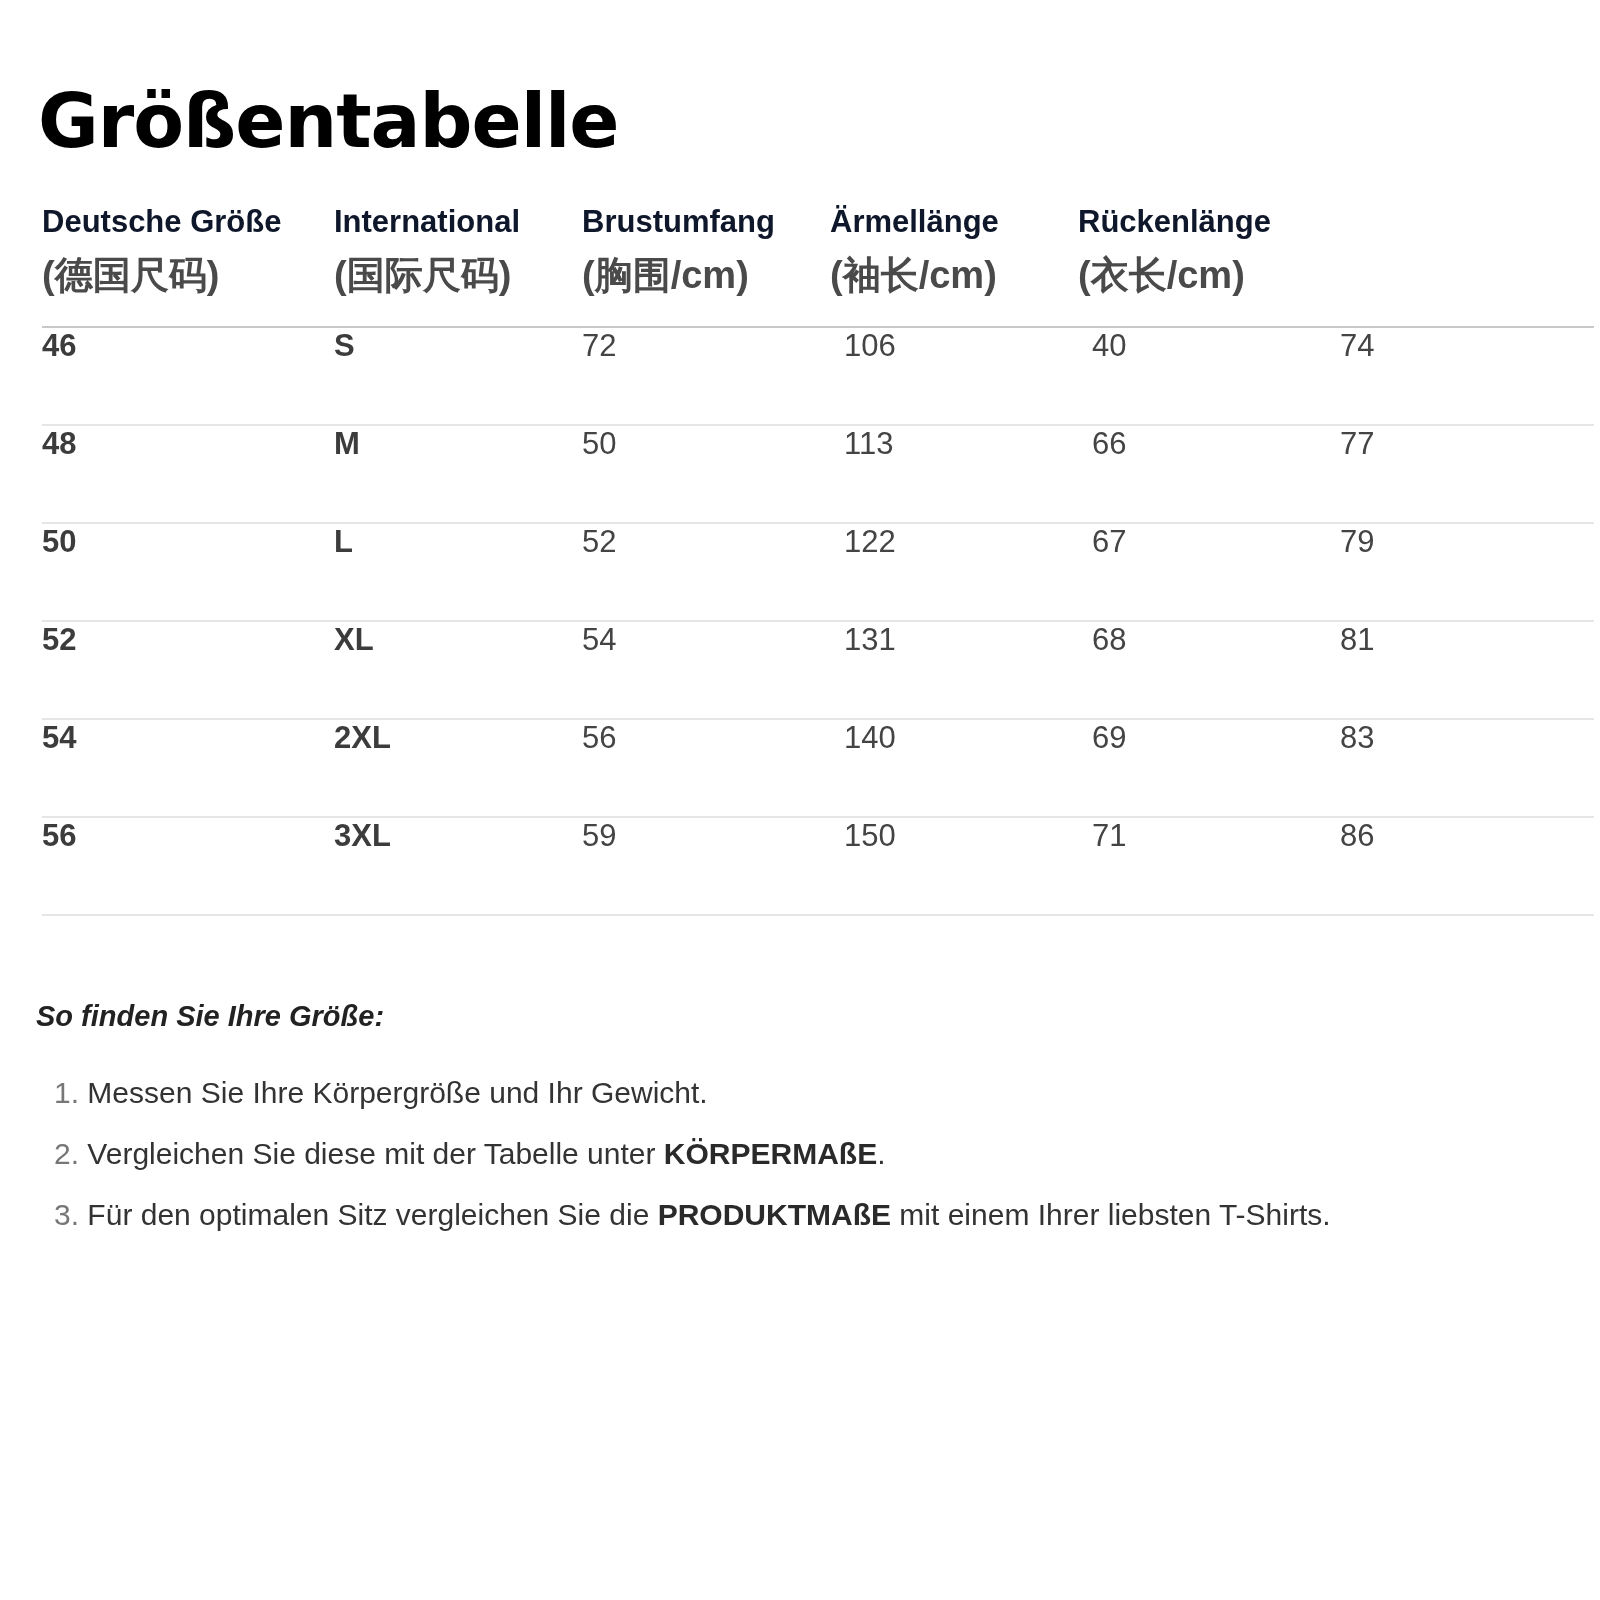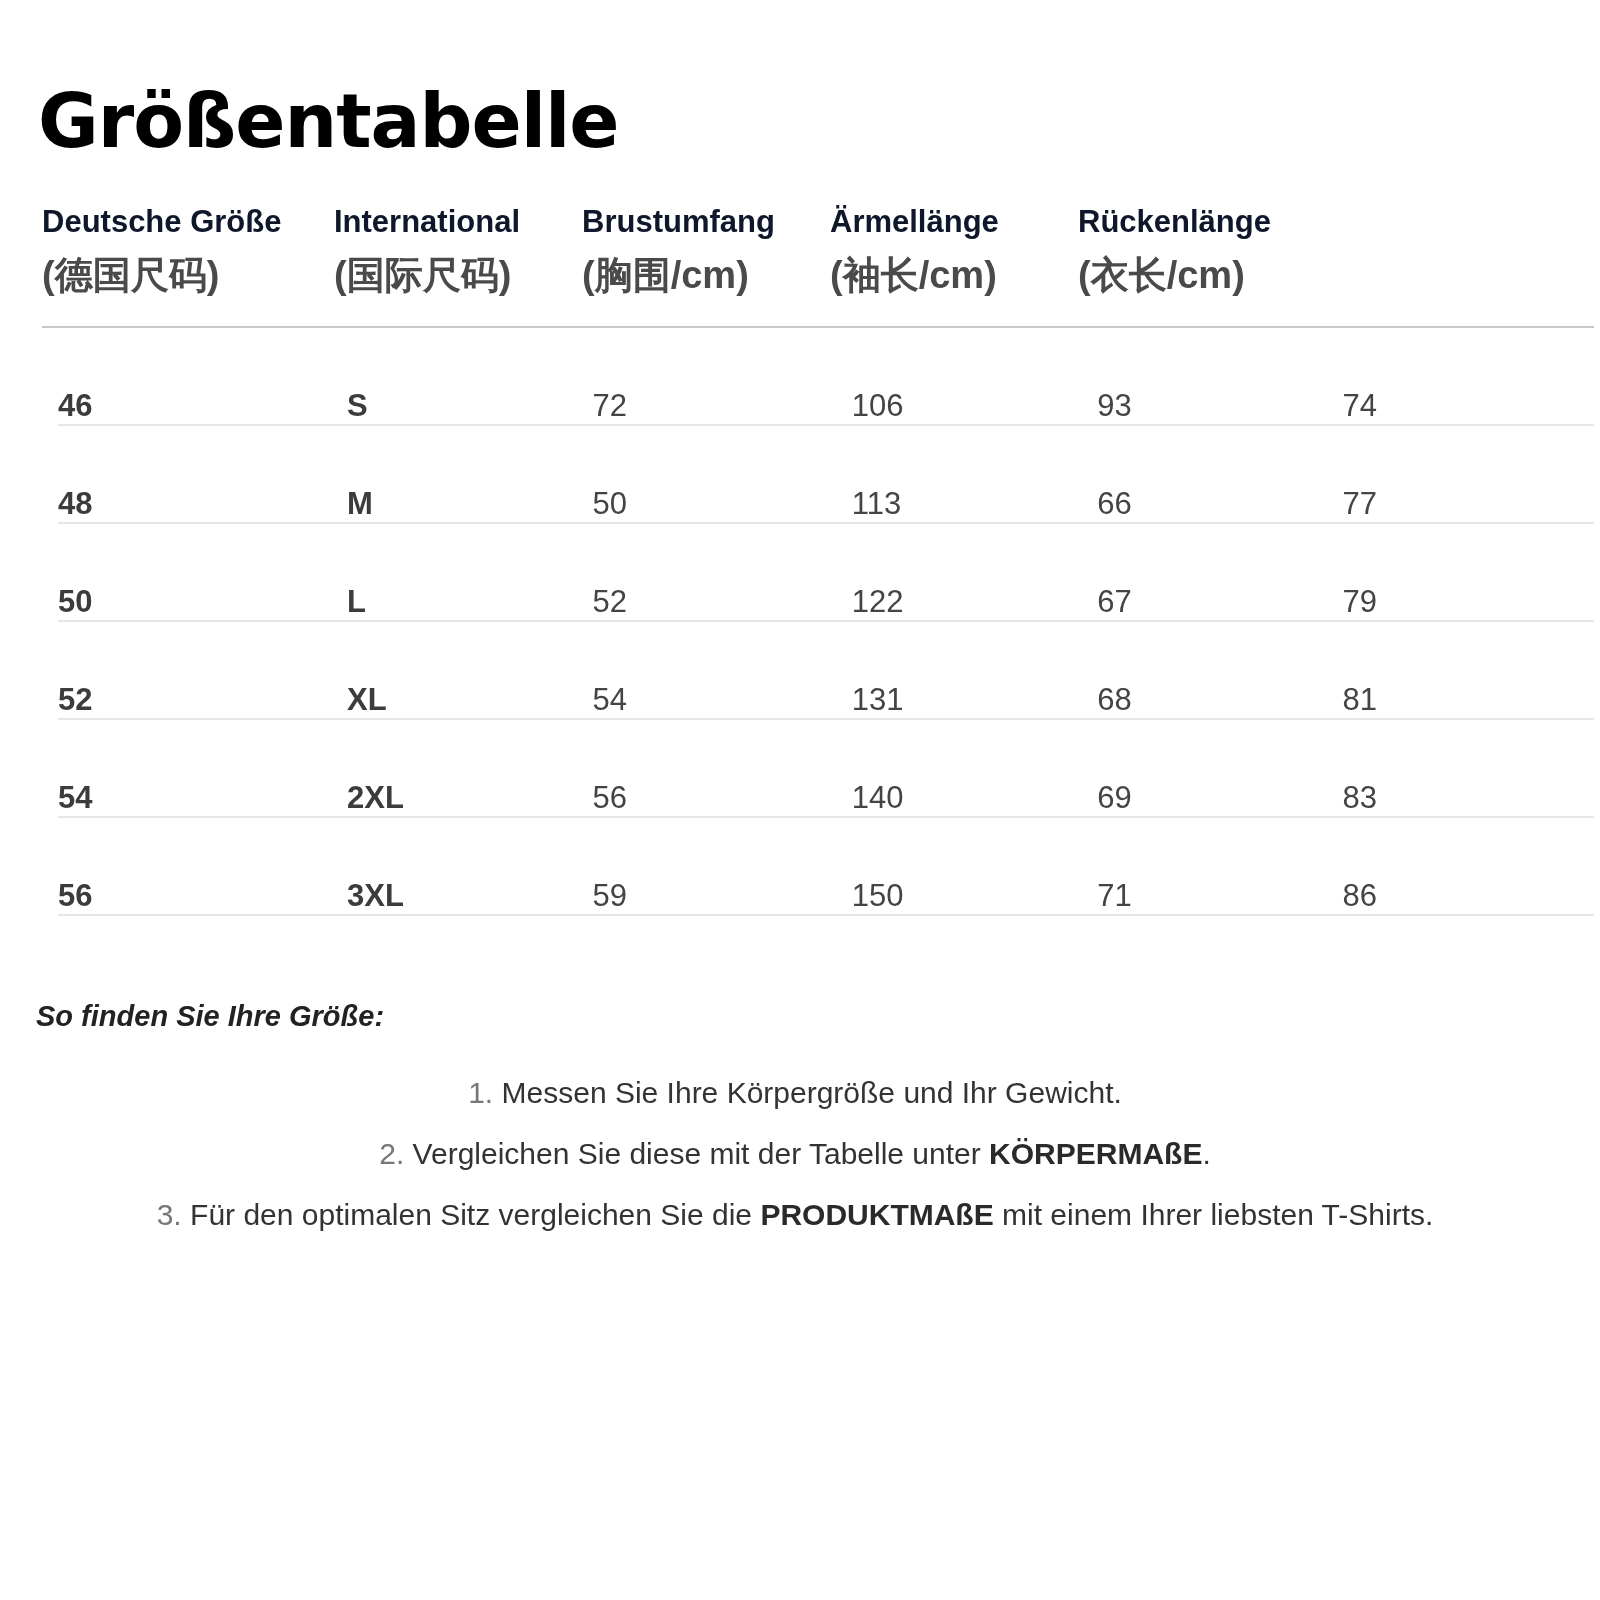"46" .row { align-items: flex-end -> flex-start; margin-left: 16px -> none }
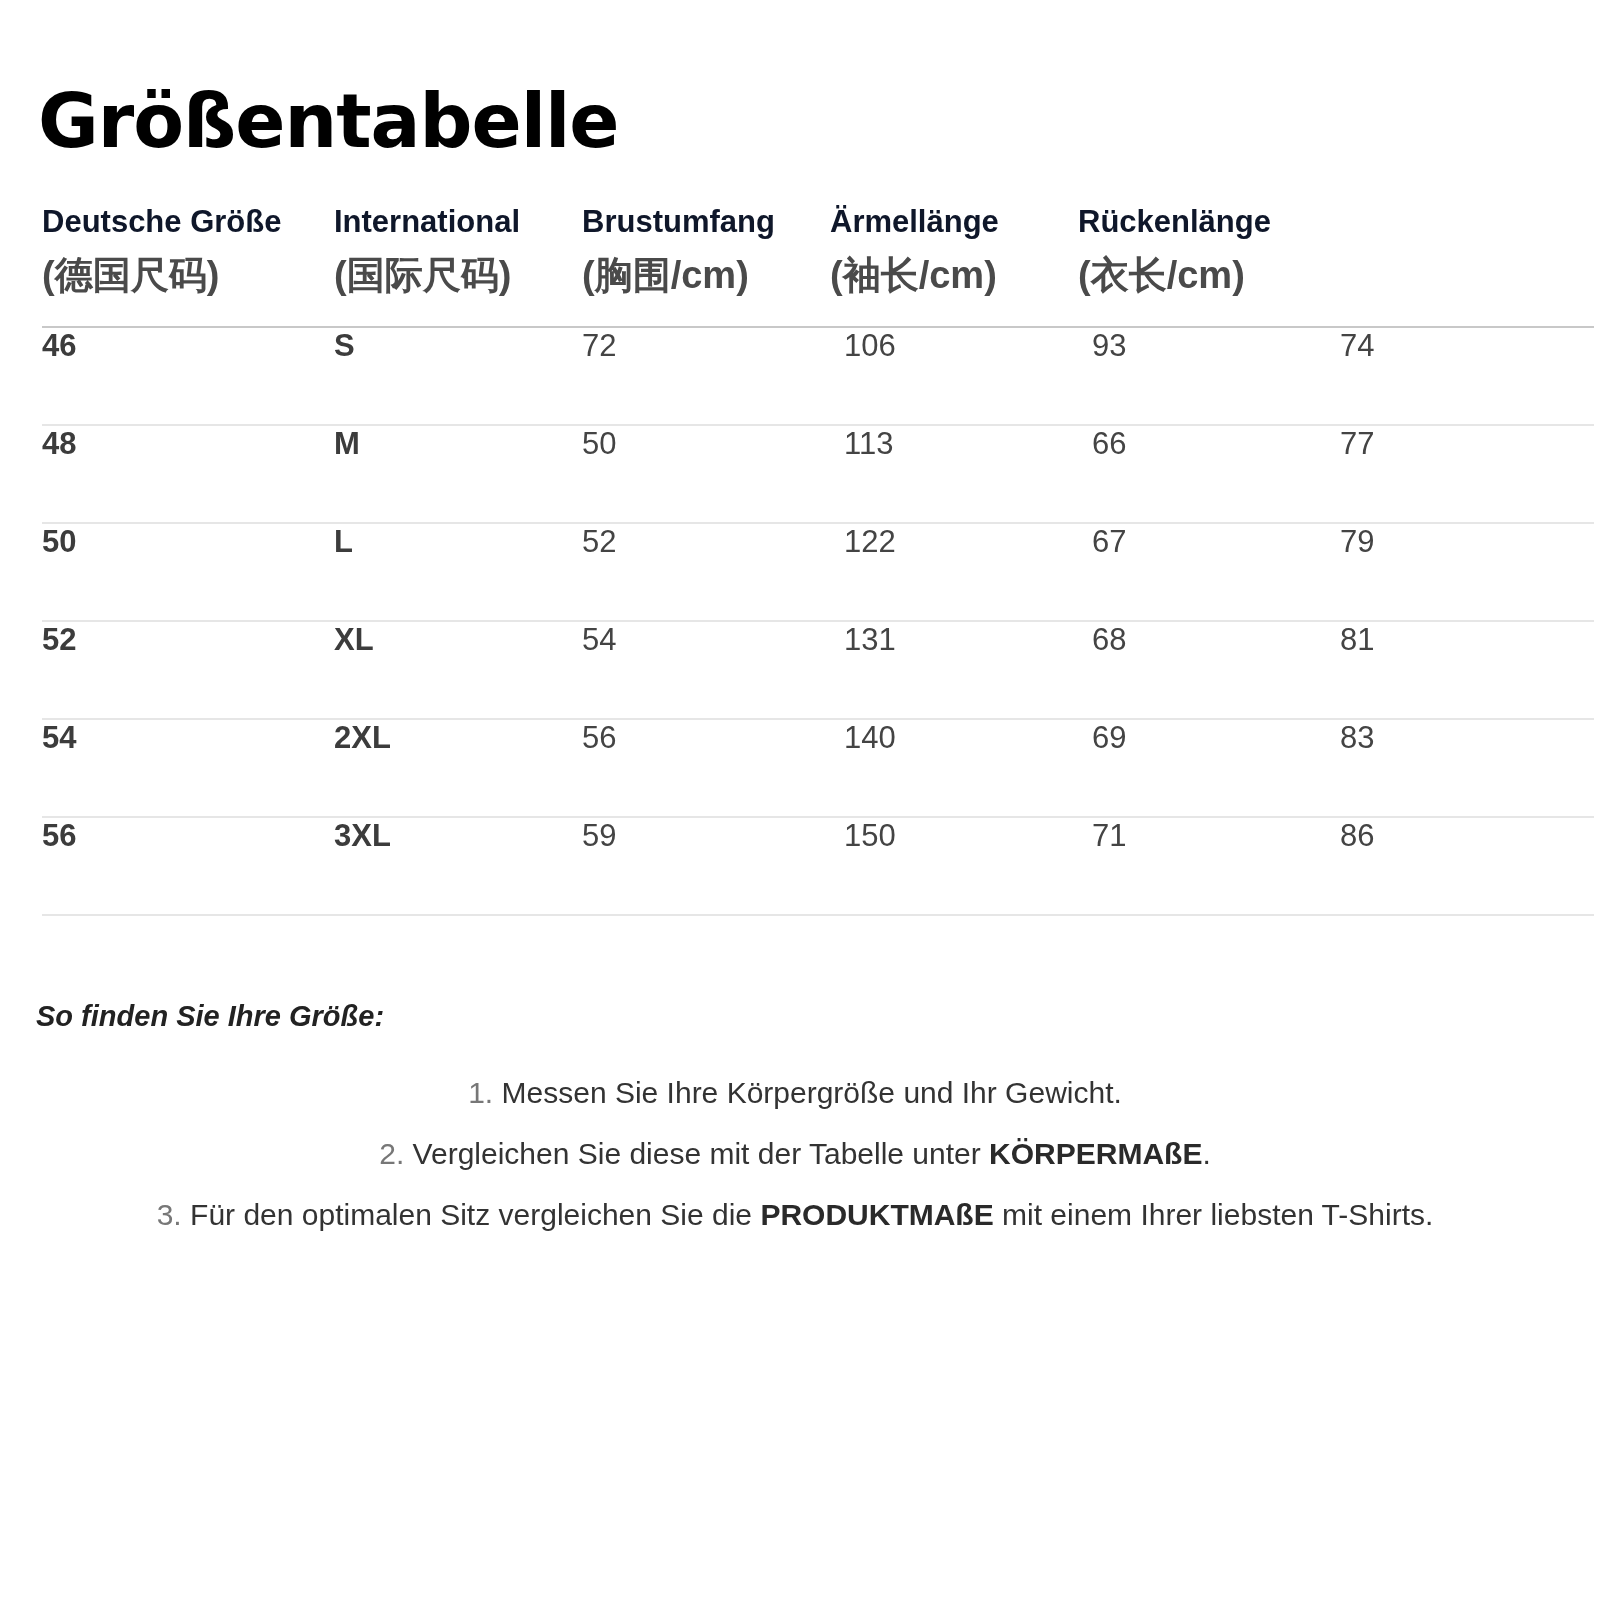"93" span.col { text: 93 -> 40 }
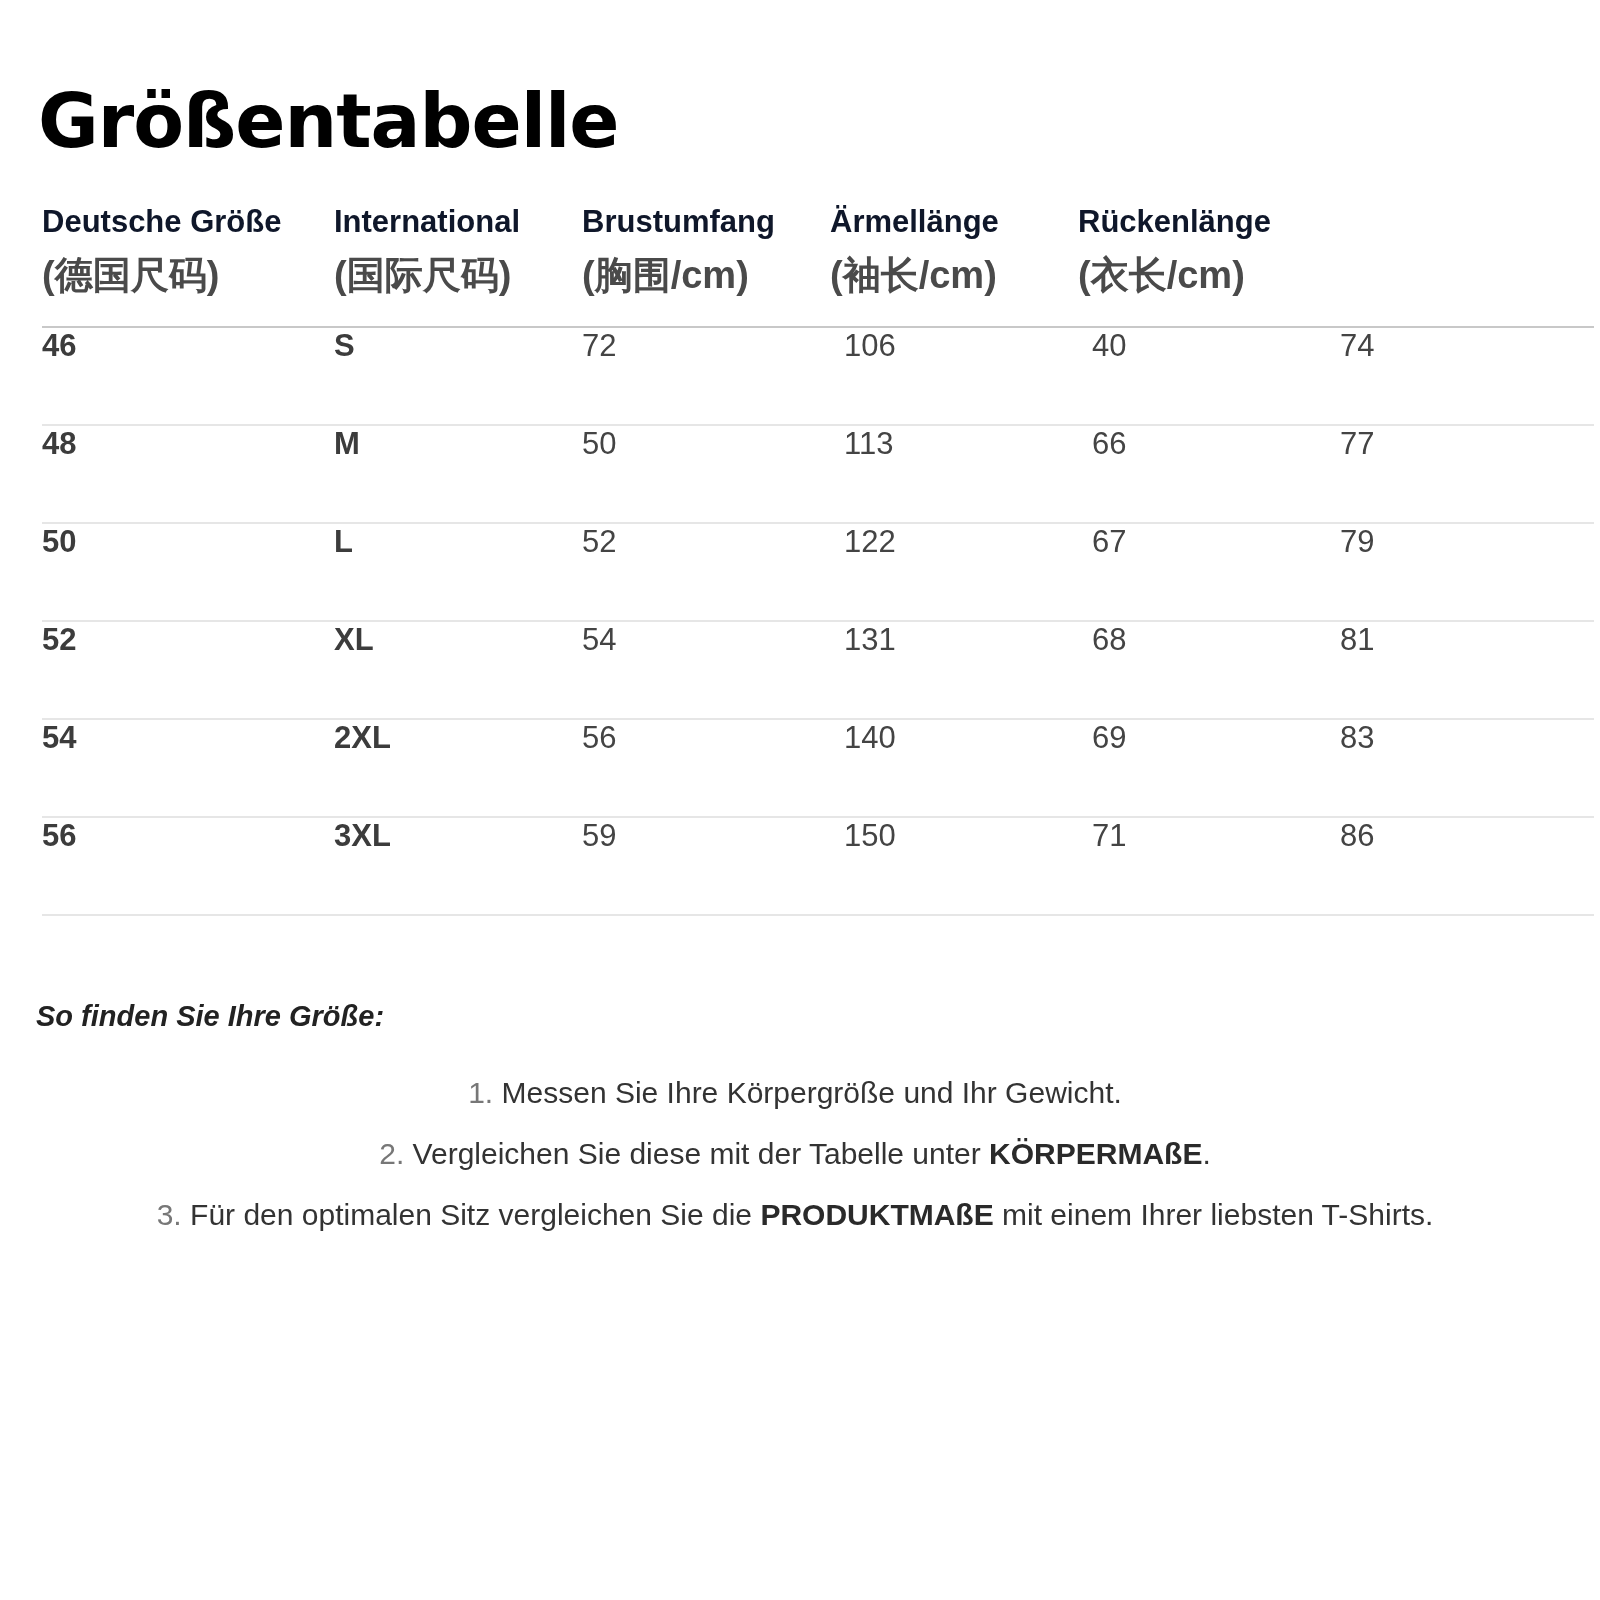"1. Messen Sie Ihre Körpergröße" .steps { text-align: center -> none }
